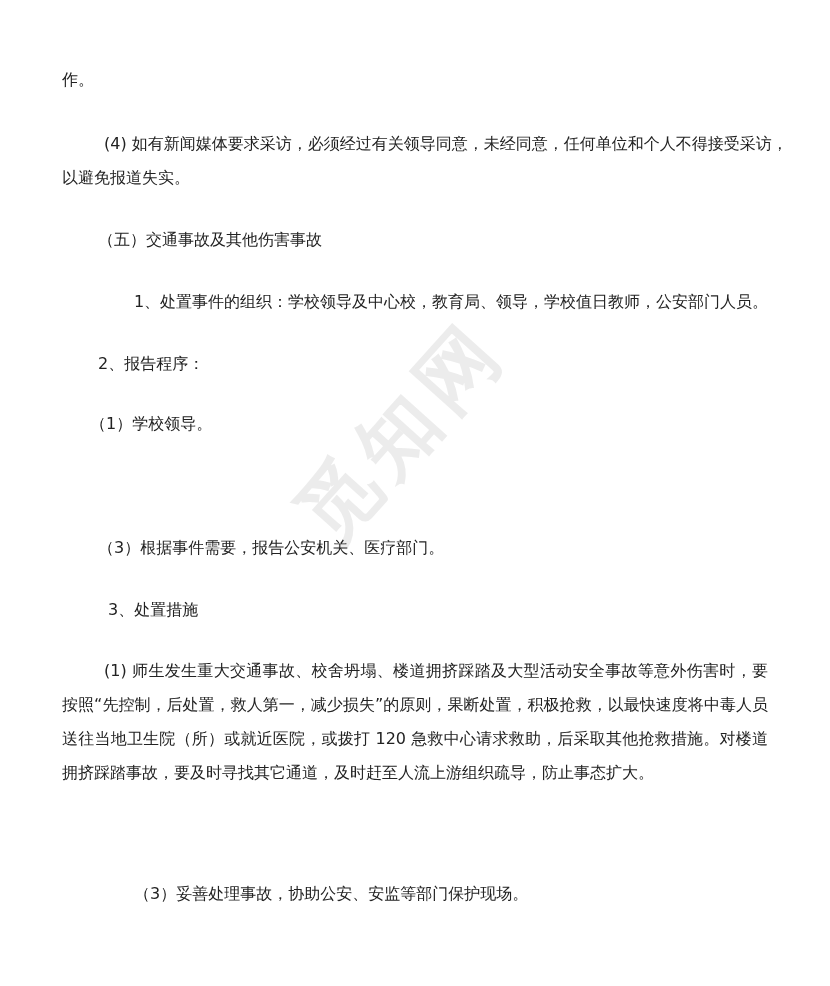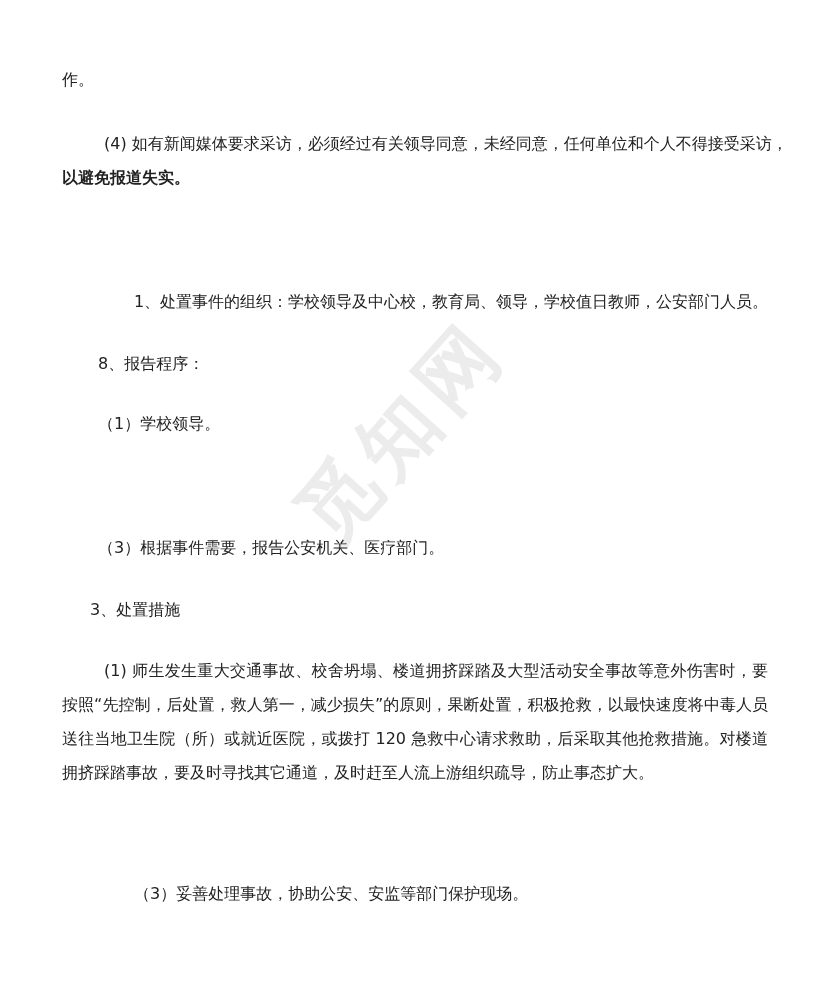"以避免报道失实。" div.line { font-weight: bold -> none }
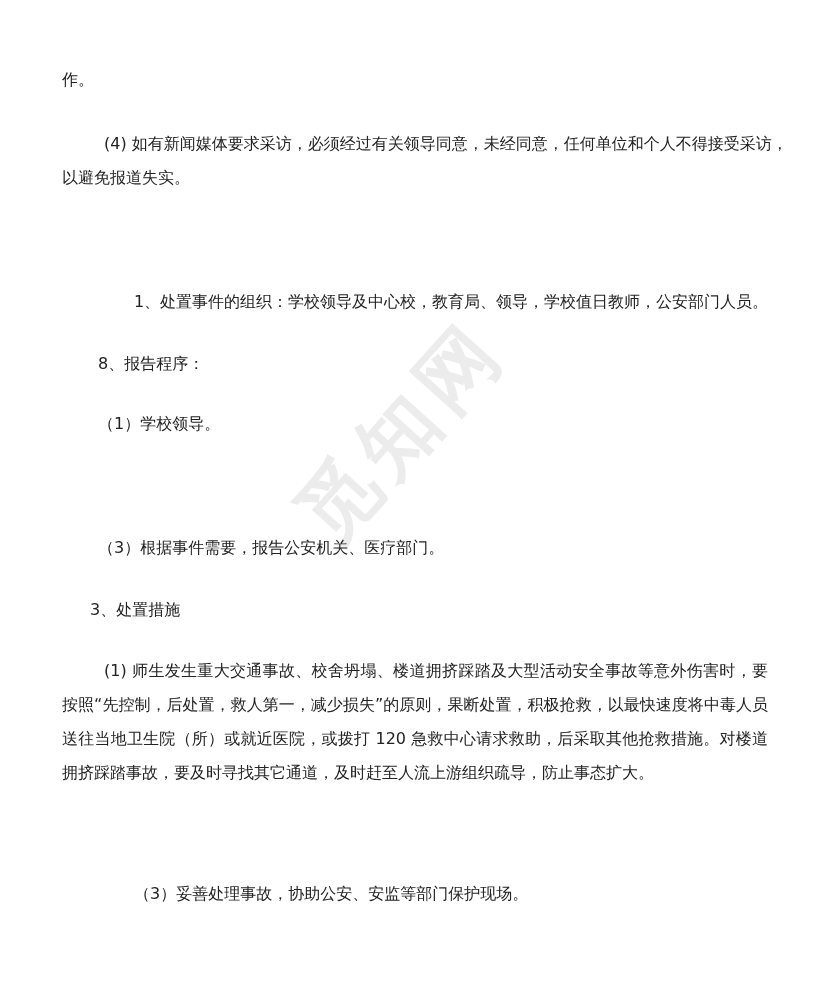"（五）交通事故及其他伤害事故" div.line { html: none -> <div>（五）交通事故及其他伤害事故</div> }
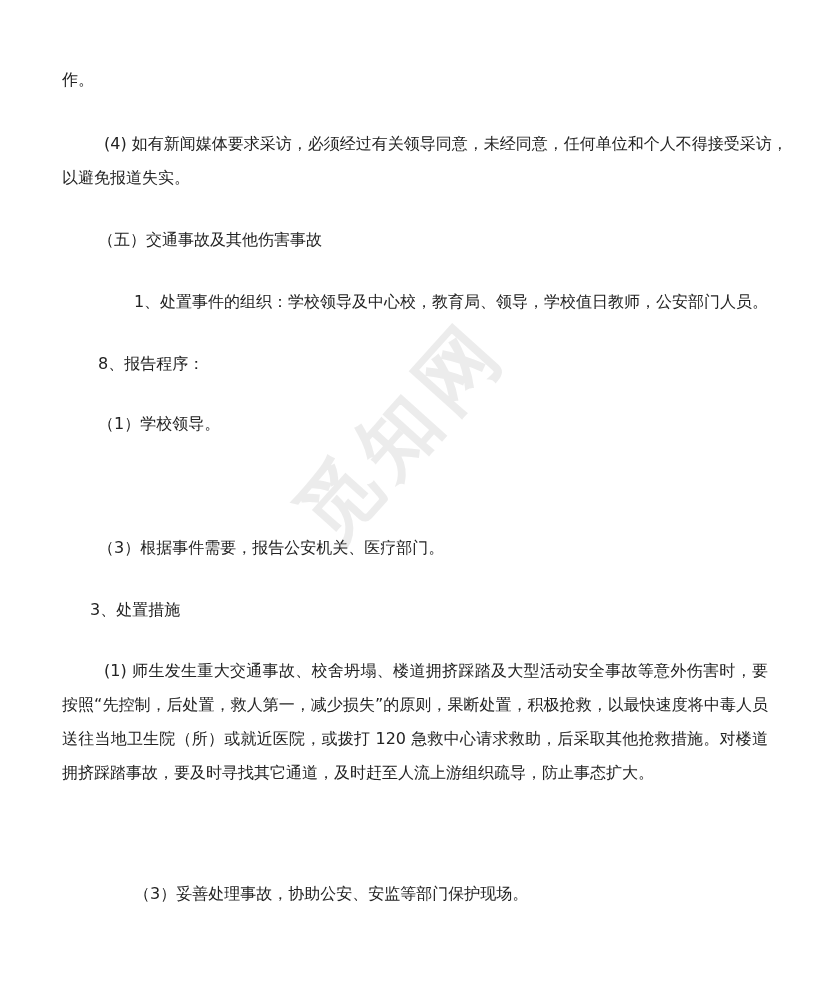"8、报告程序：" div.line { text: 8 -> 2 }
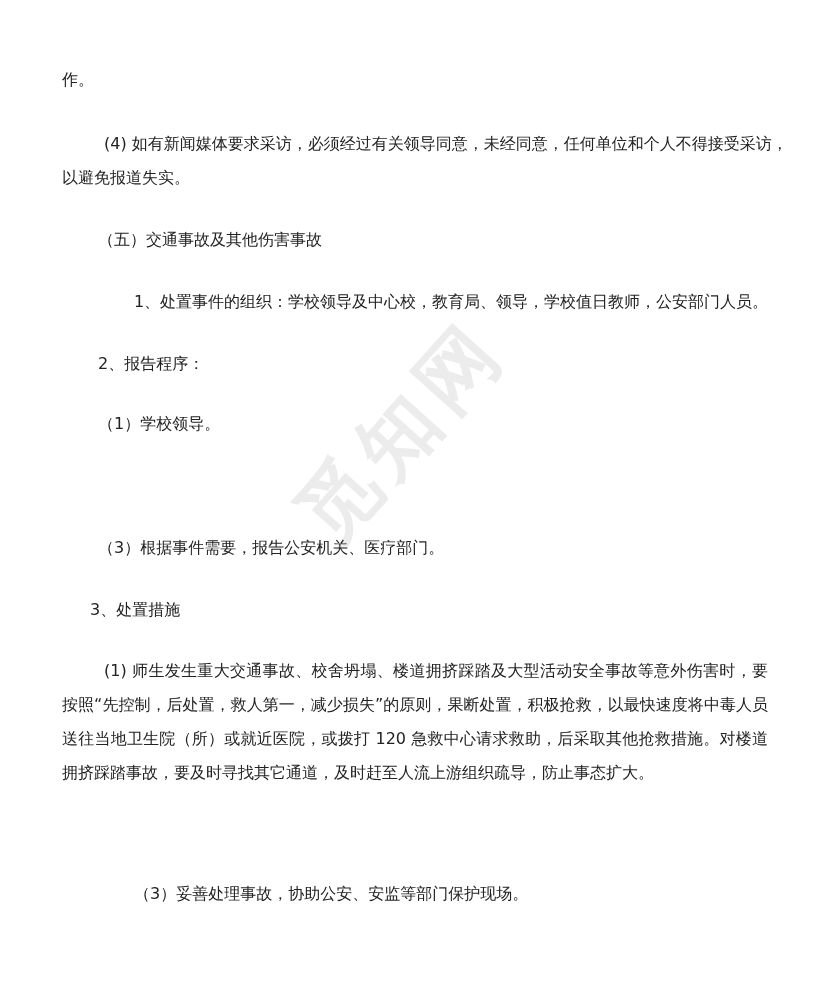"（1）学校领导。" div.line { left: 98px -> 90px }
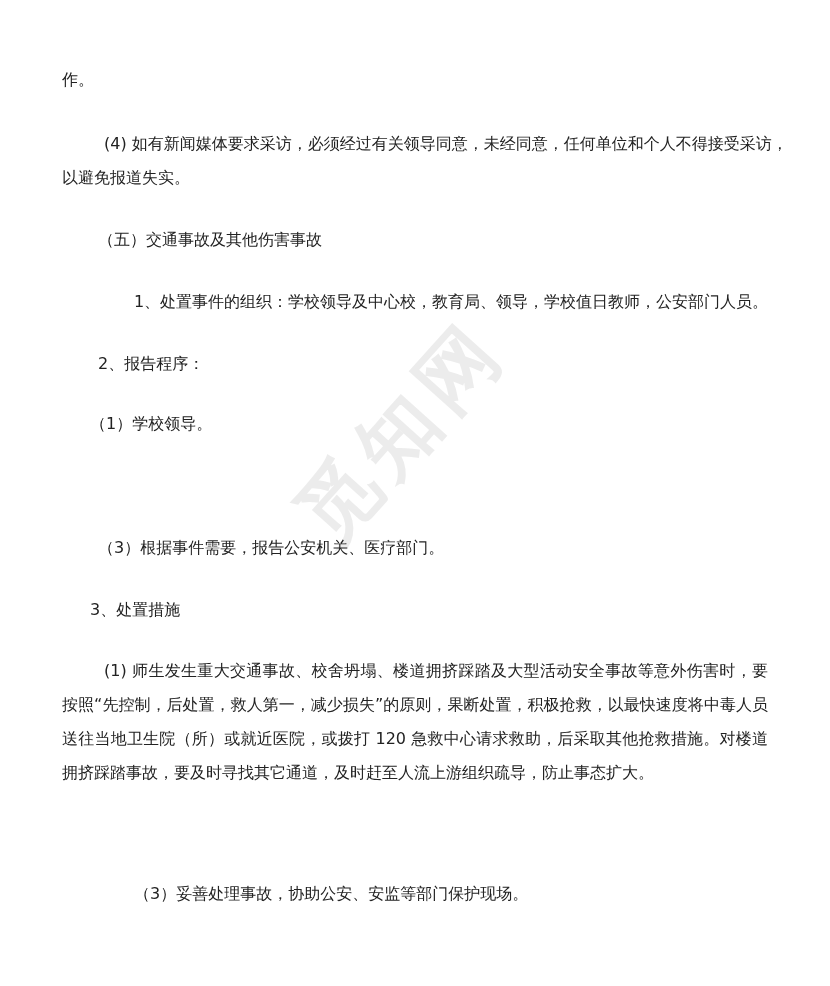"3、处置措施" div.line { left: 90px -> 108px }
